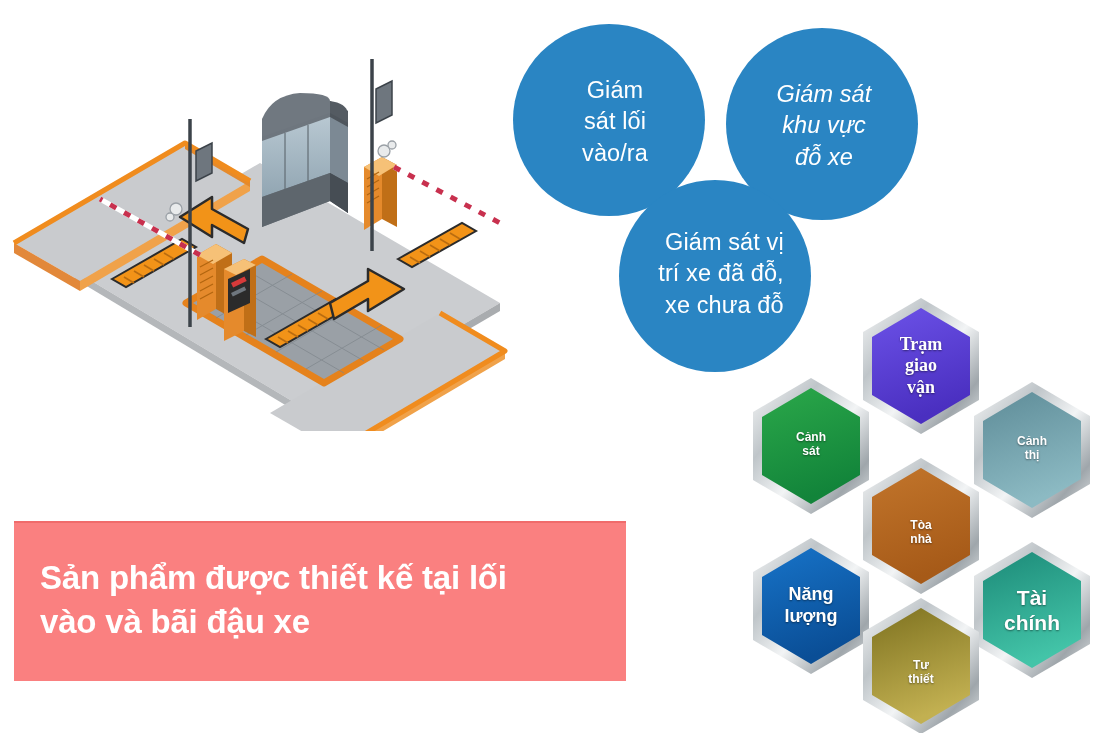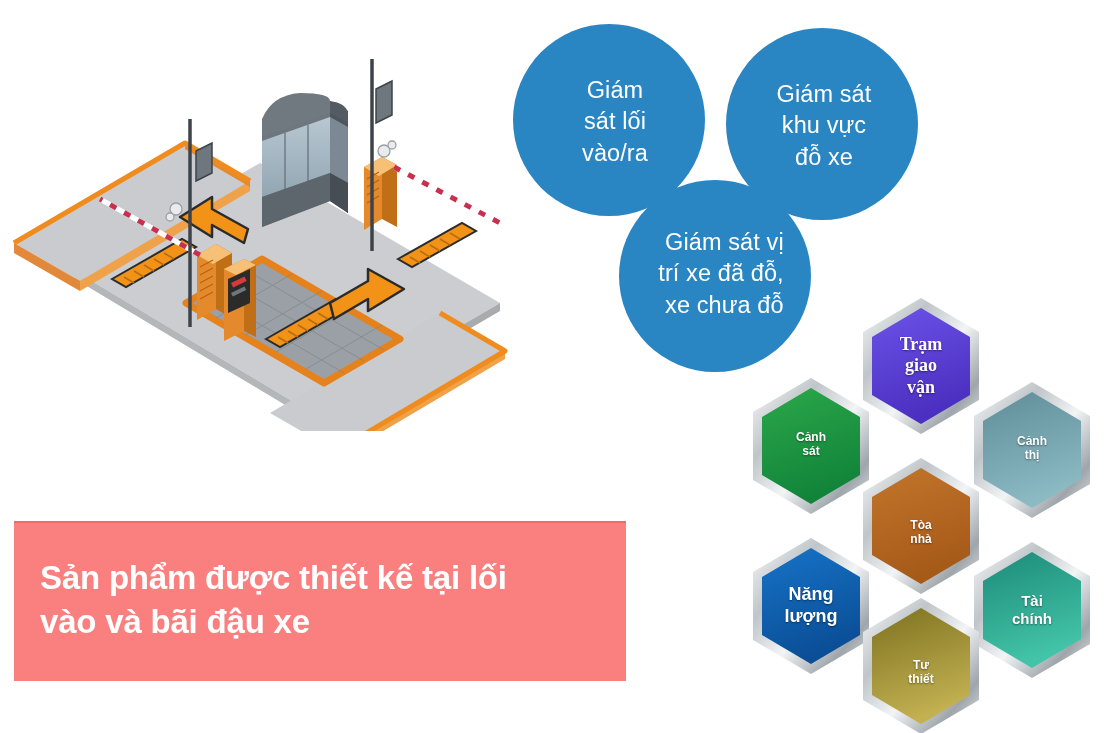"Giám sát" #circle-area .ctext { font-style: none -> italic }
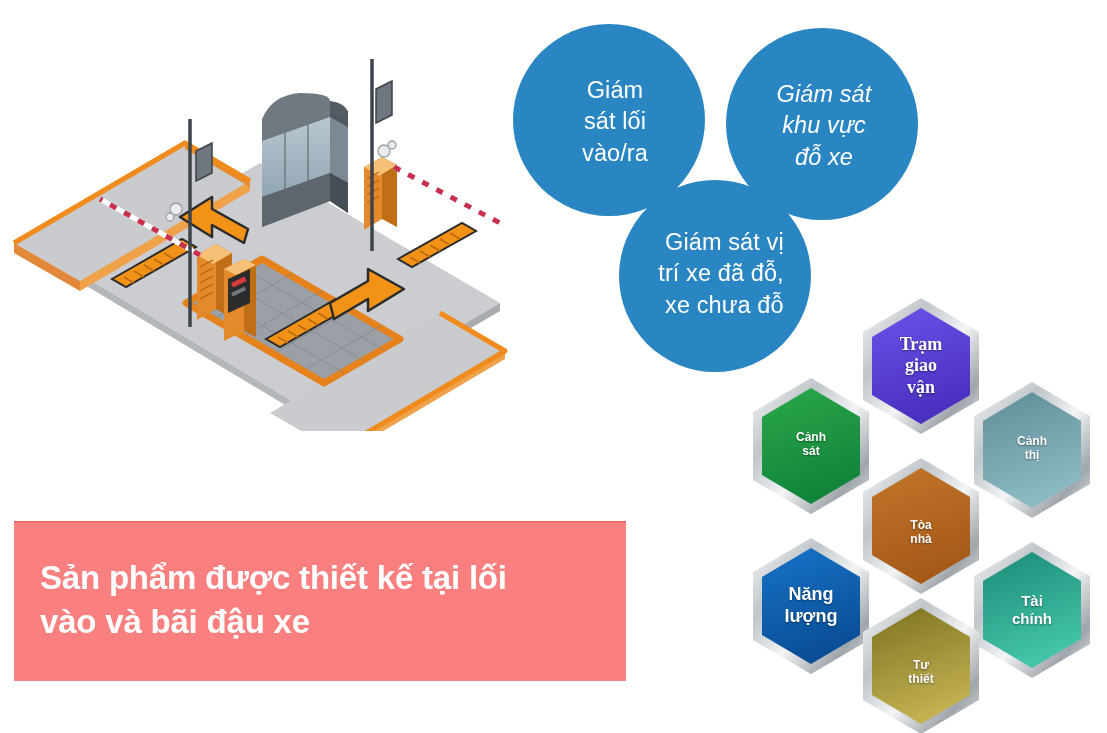"Tài" #hex-finance .hlabel { font-size: 15px -> 21px }
